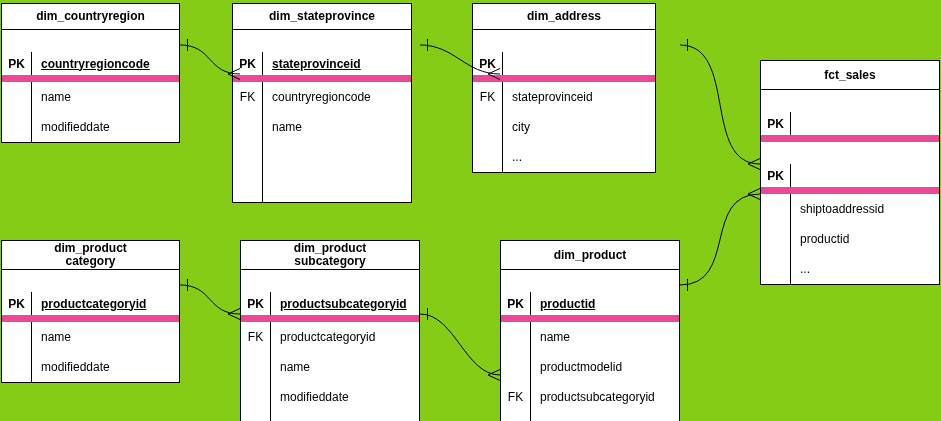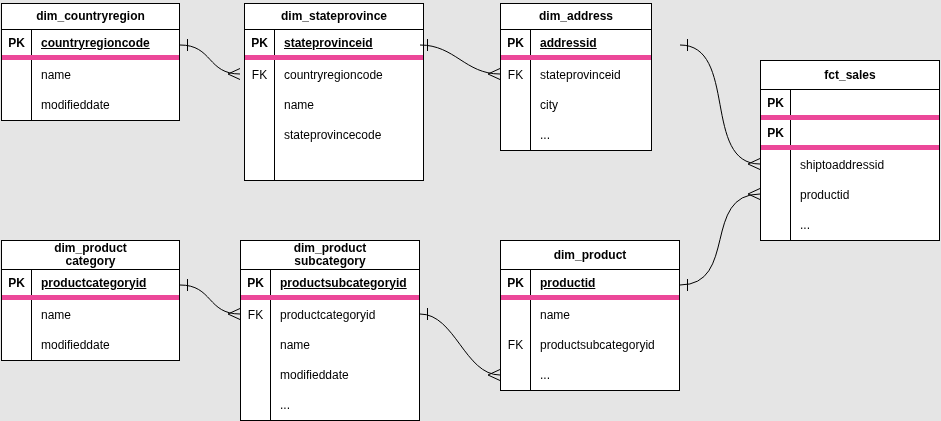"dim_countryregion" .canvas { background: #e5e5e5 -> #84cc16 }
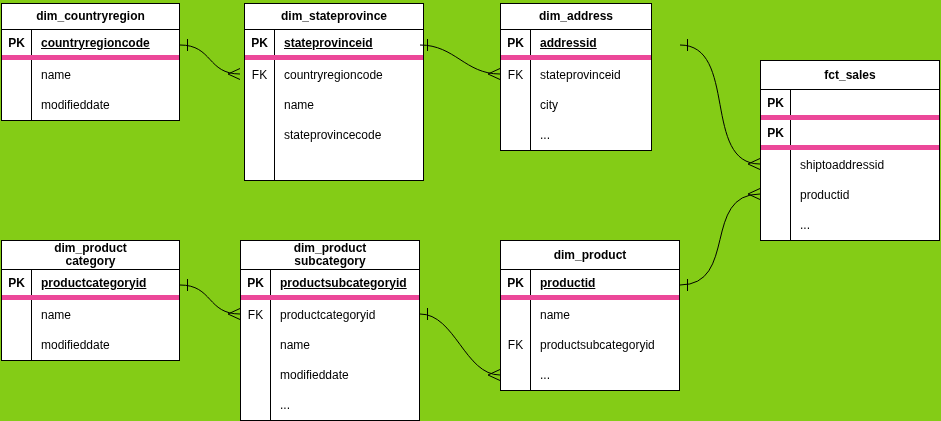"dim_stateprovince" div.db-table { left: 244px -> 232px }
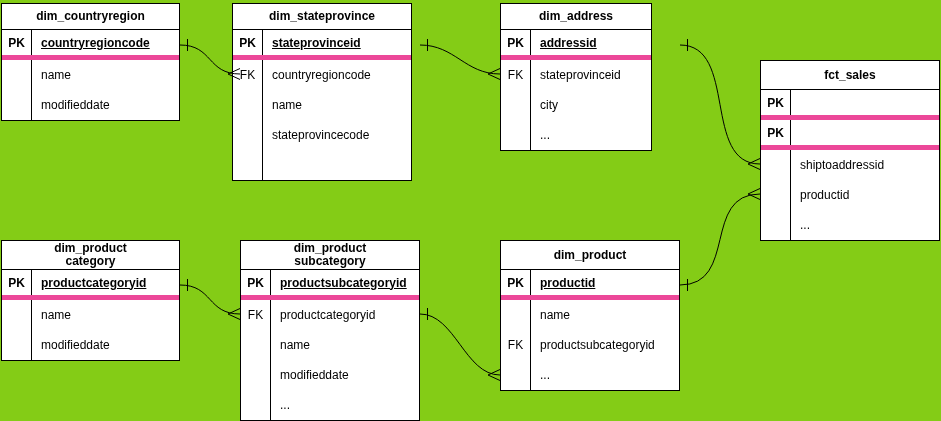"dim_address" div.db-table { left: 500px -> 472px; width: 152px -> 184px }
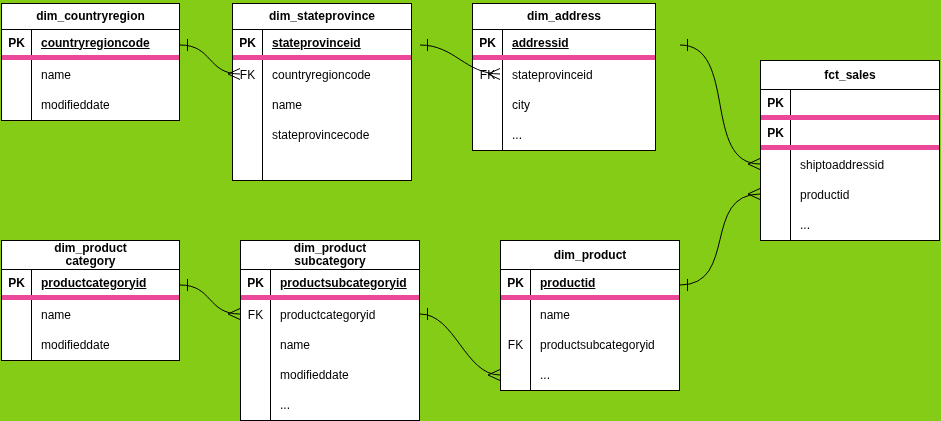"PK" .tbl-row.pk-row { border-bottom: 5px solid #ec4899 -> 7px solid #ec4899; margin-top: none -> 22px }
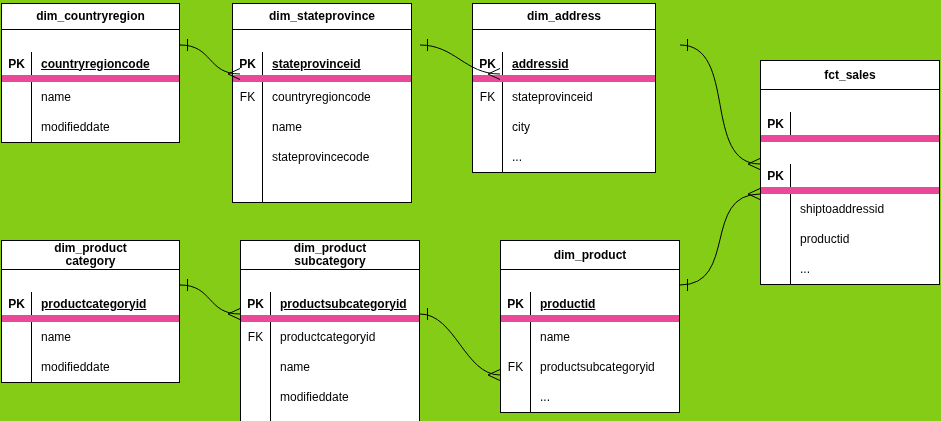"addressid" div.attr-cell { html: <div>addressid</div> -> none }
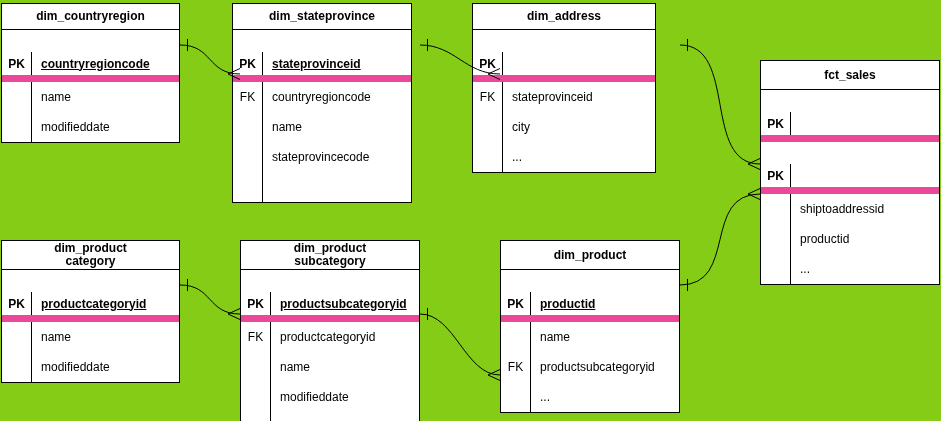"stateprovincecode" div.attr-cell { html: <div>stateprovincecode</div> -> none }
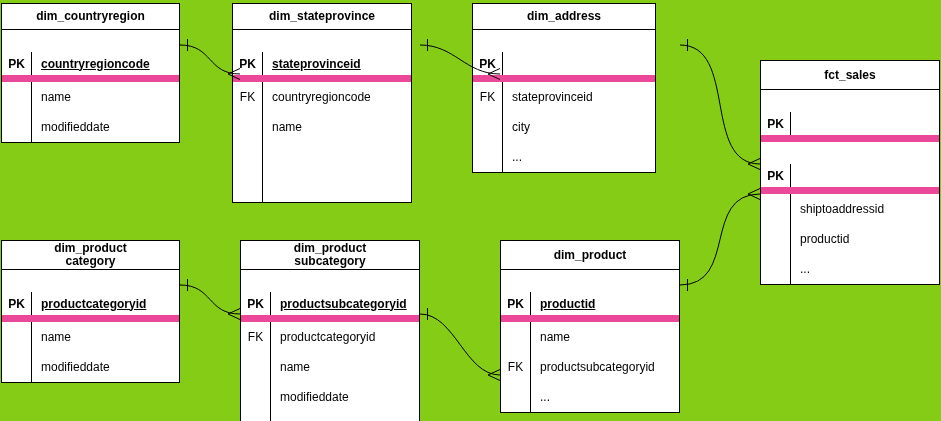"productmodelid" div.tbl-row { html: none -> <div> <div></div> <div>productmodelid</div> </div> }
